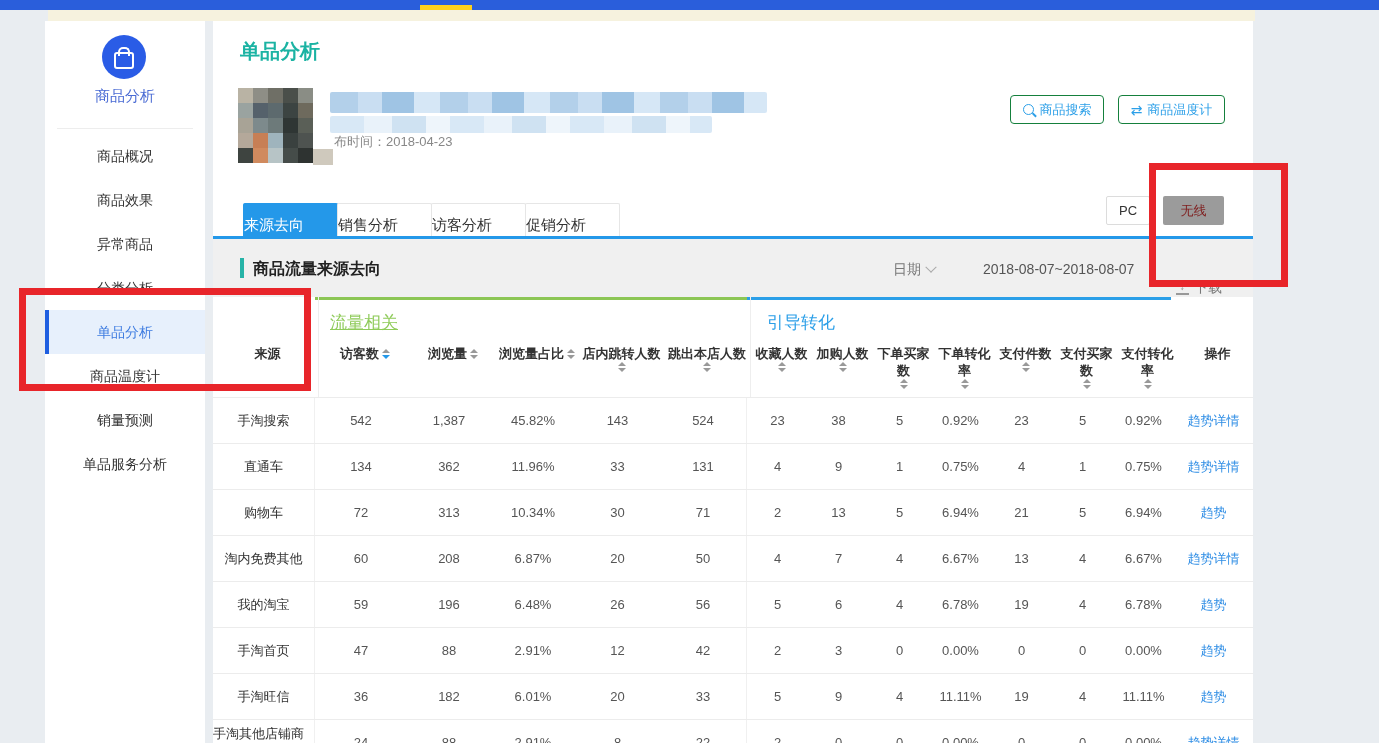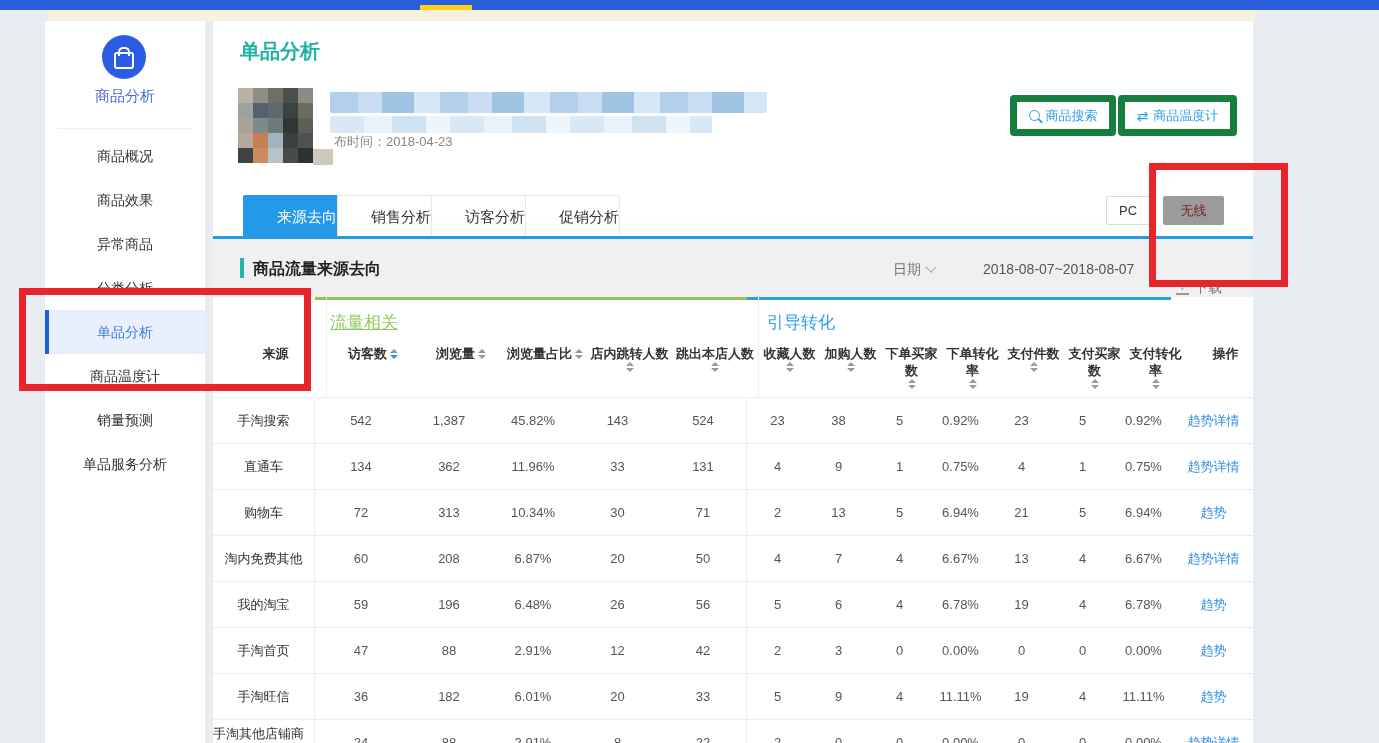"商品搜索" .hbtn { border: 7px solid #15803d -> 1px solid #15803d }
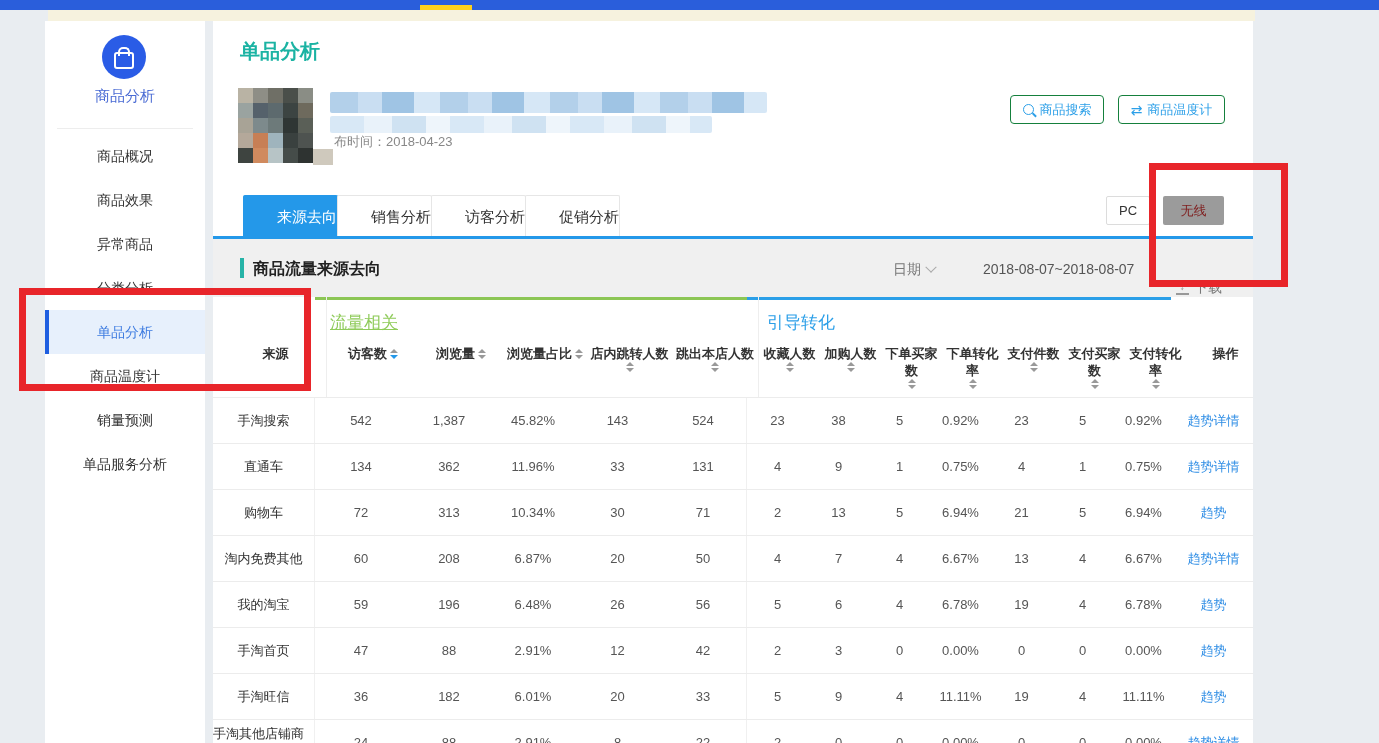"来源去向" .tab { margin-top: none -> 8px; text-align: right -> left }
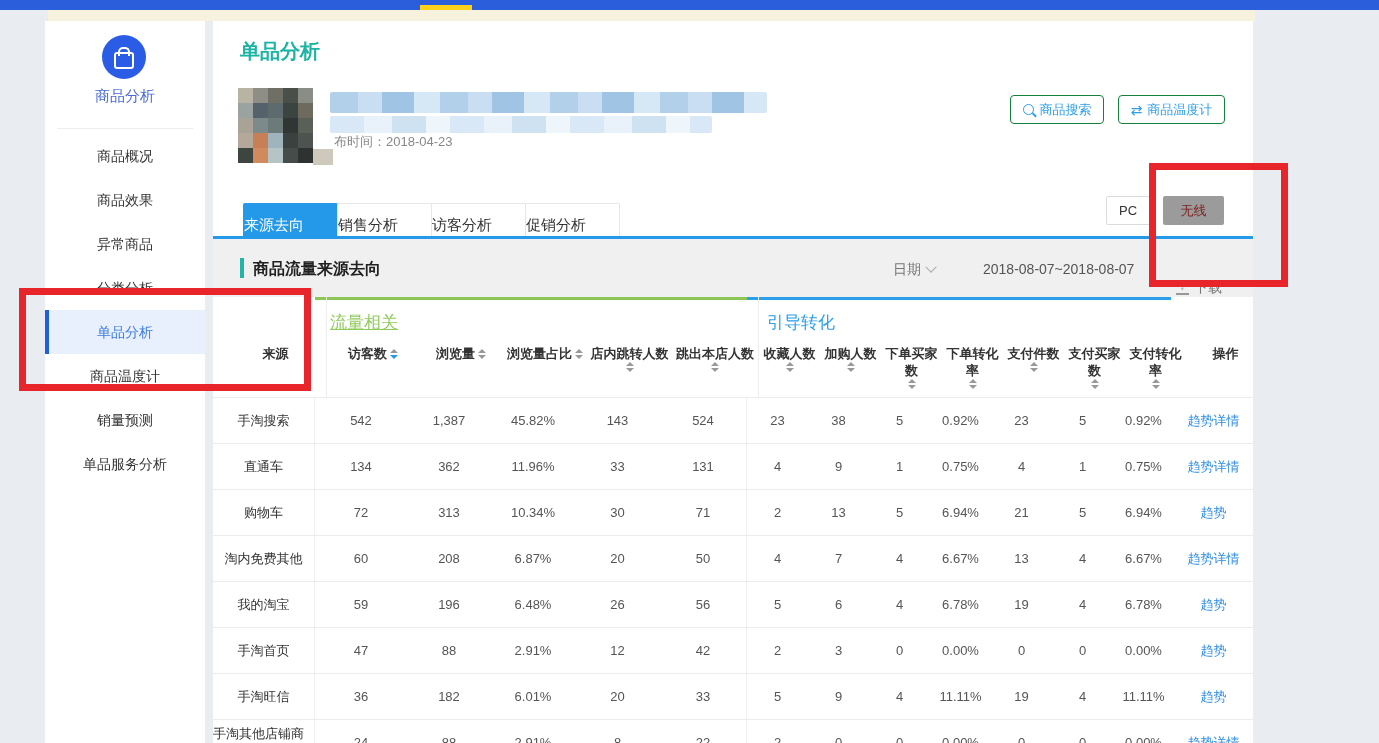"来源" .hrow { left: 12px -> 4px }
